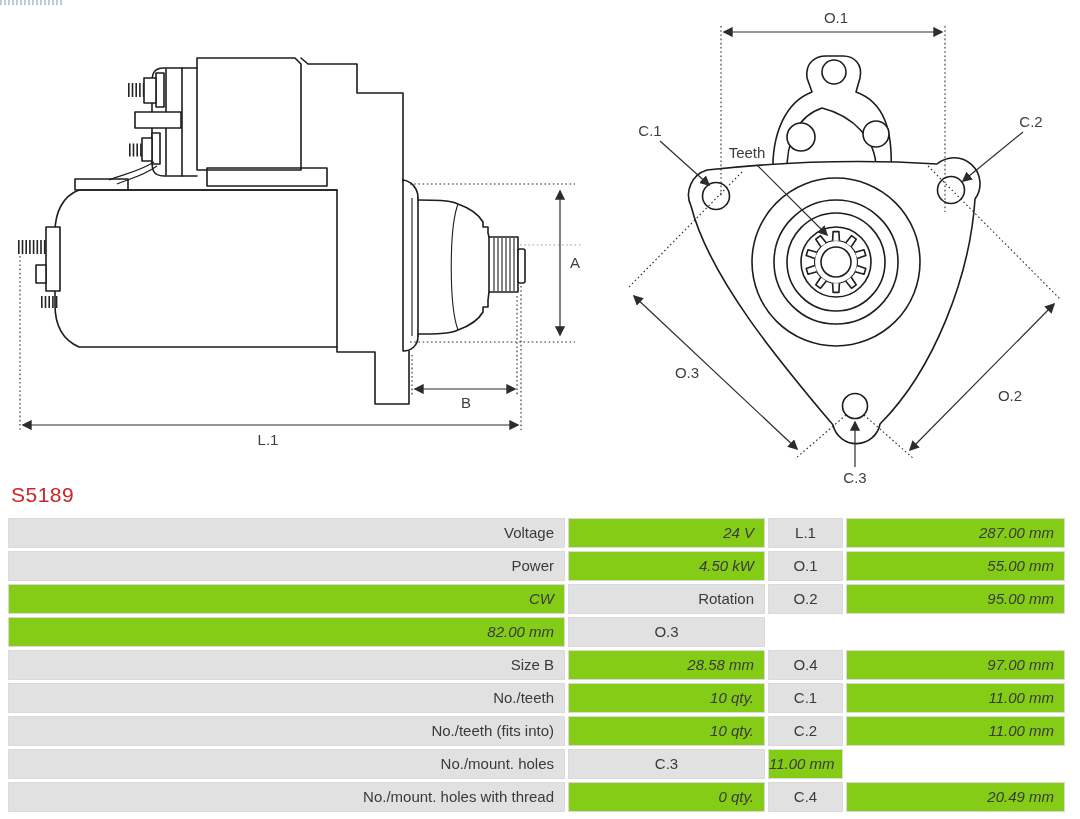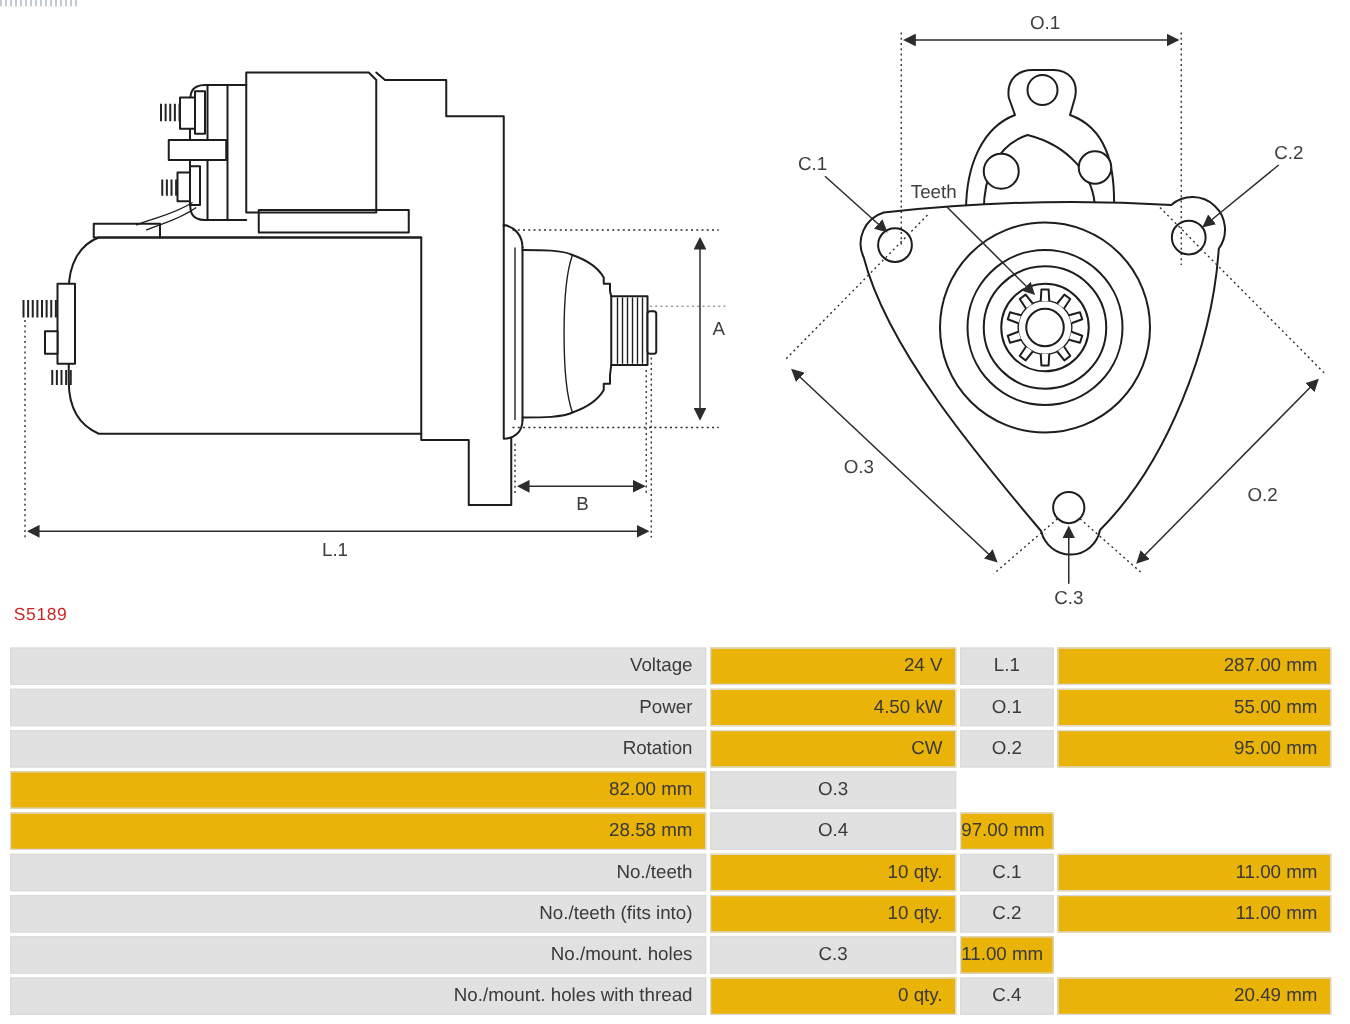"S5189" .part-number { font-size: 14px -> 21px }
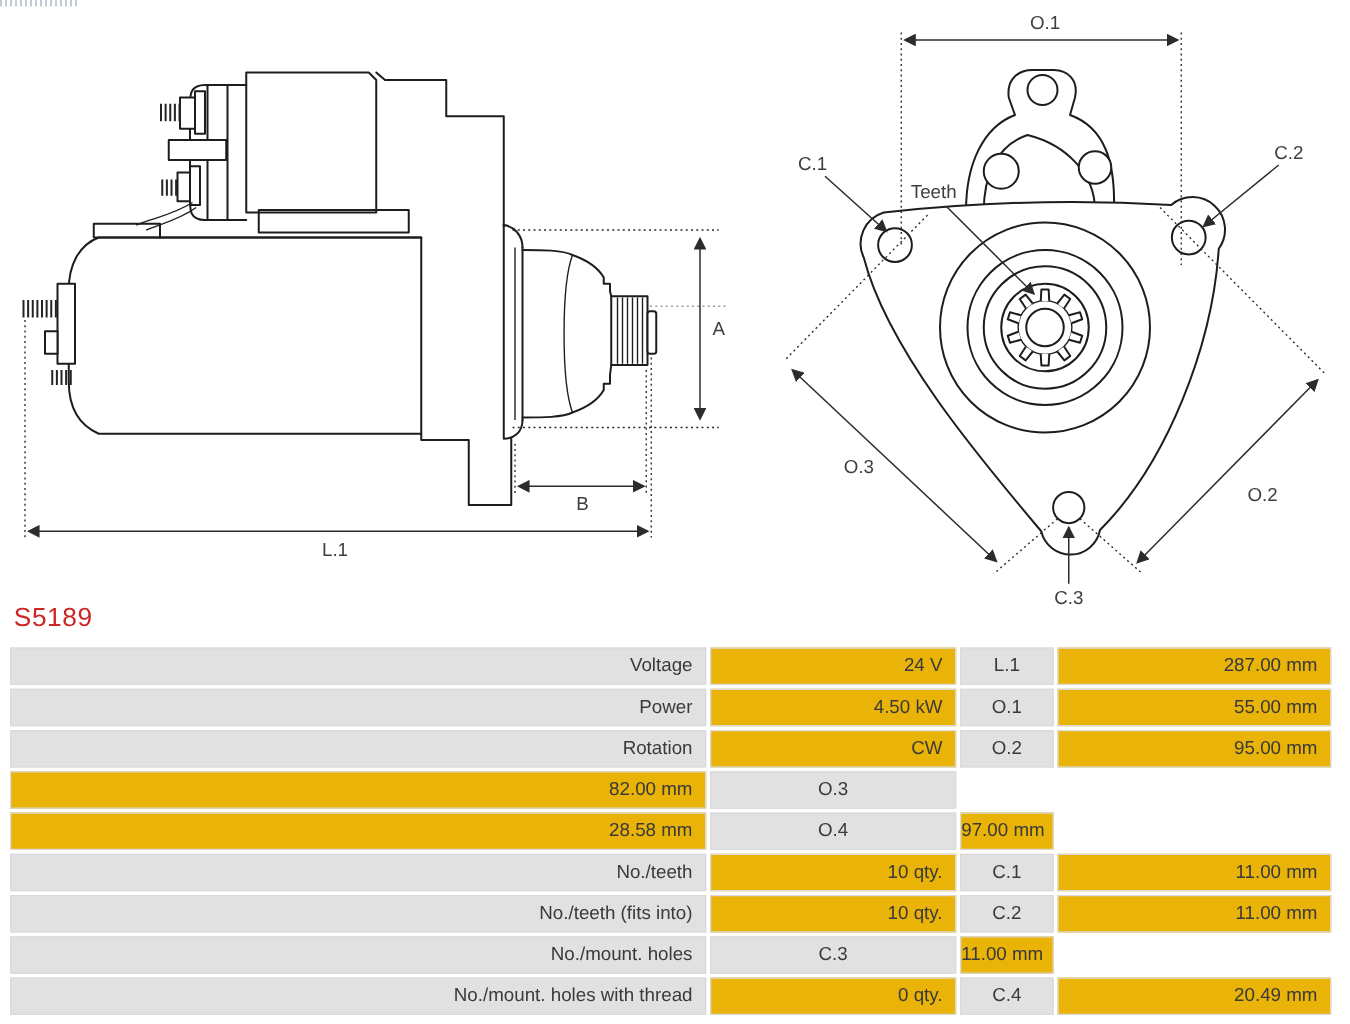"24 V" .cell.white { background: #eab308 -> #84cc16; font-style: none -> italic }
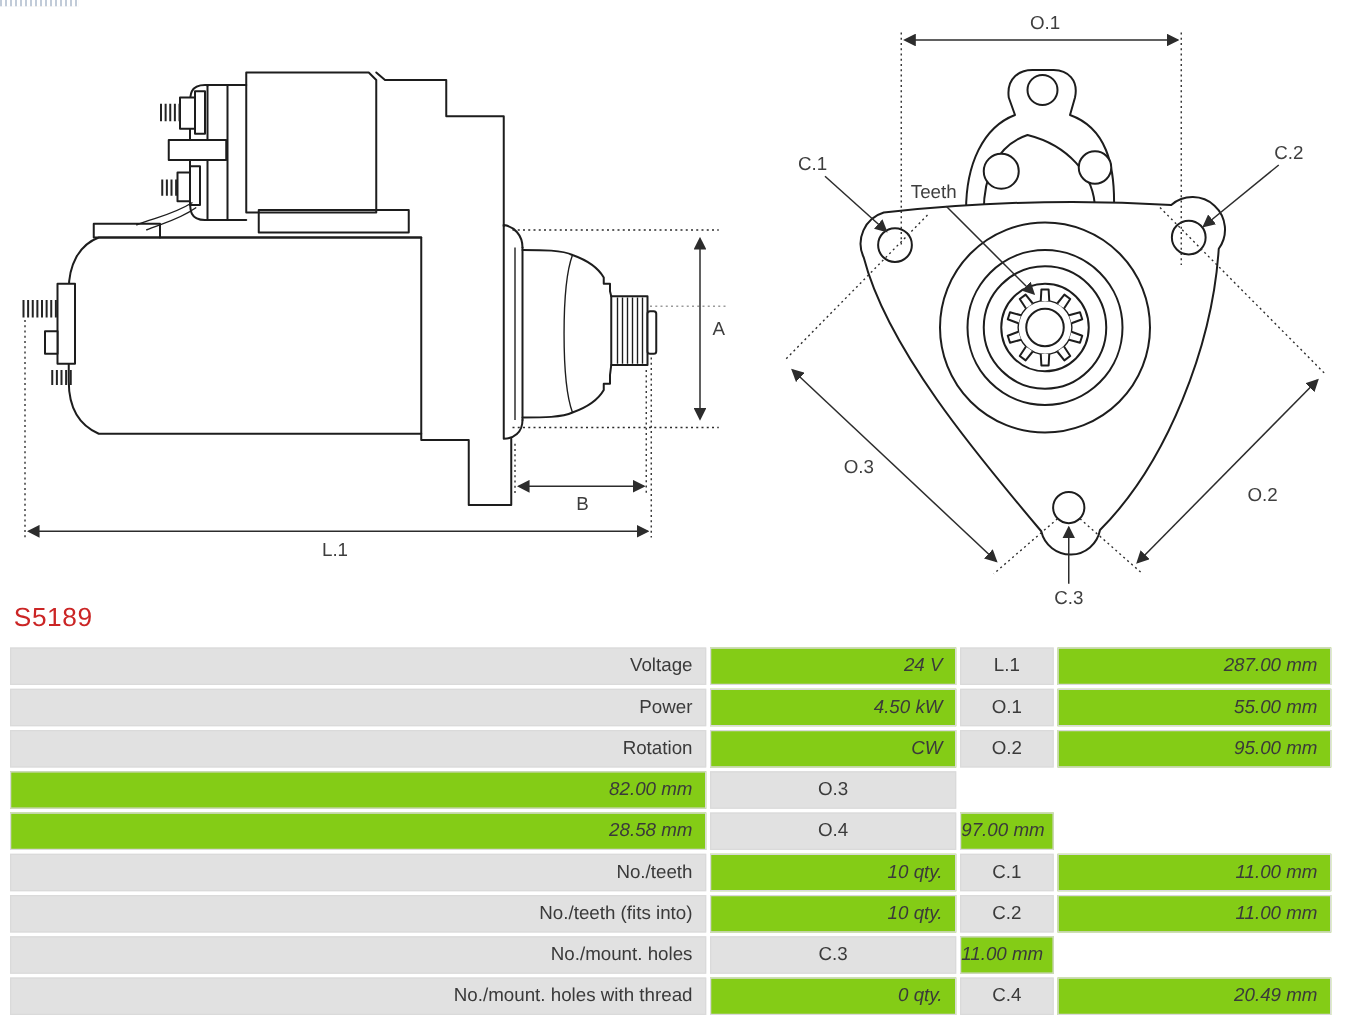"Rotation" div.cell { order: before "CW" -> after "CW" }
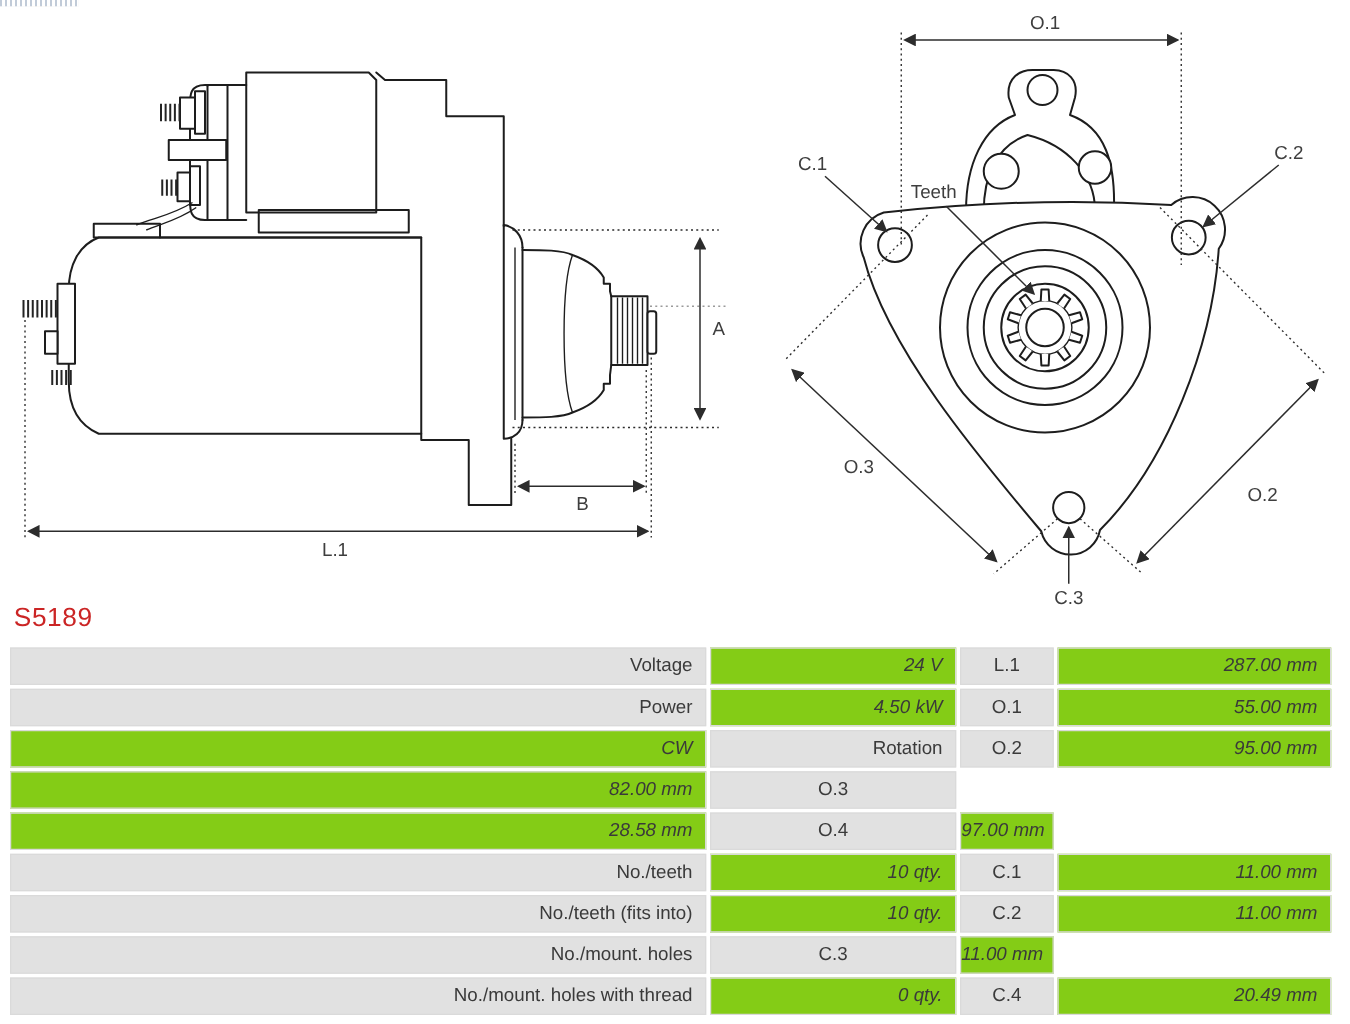"Size B" div.cell { html: none -> <div>Size B</div> }
